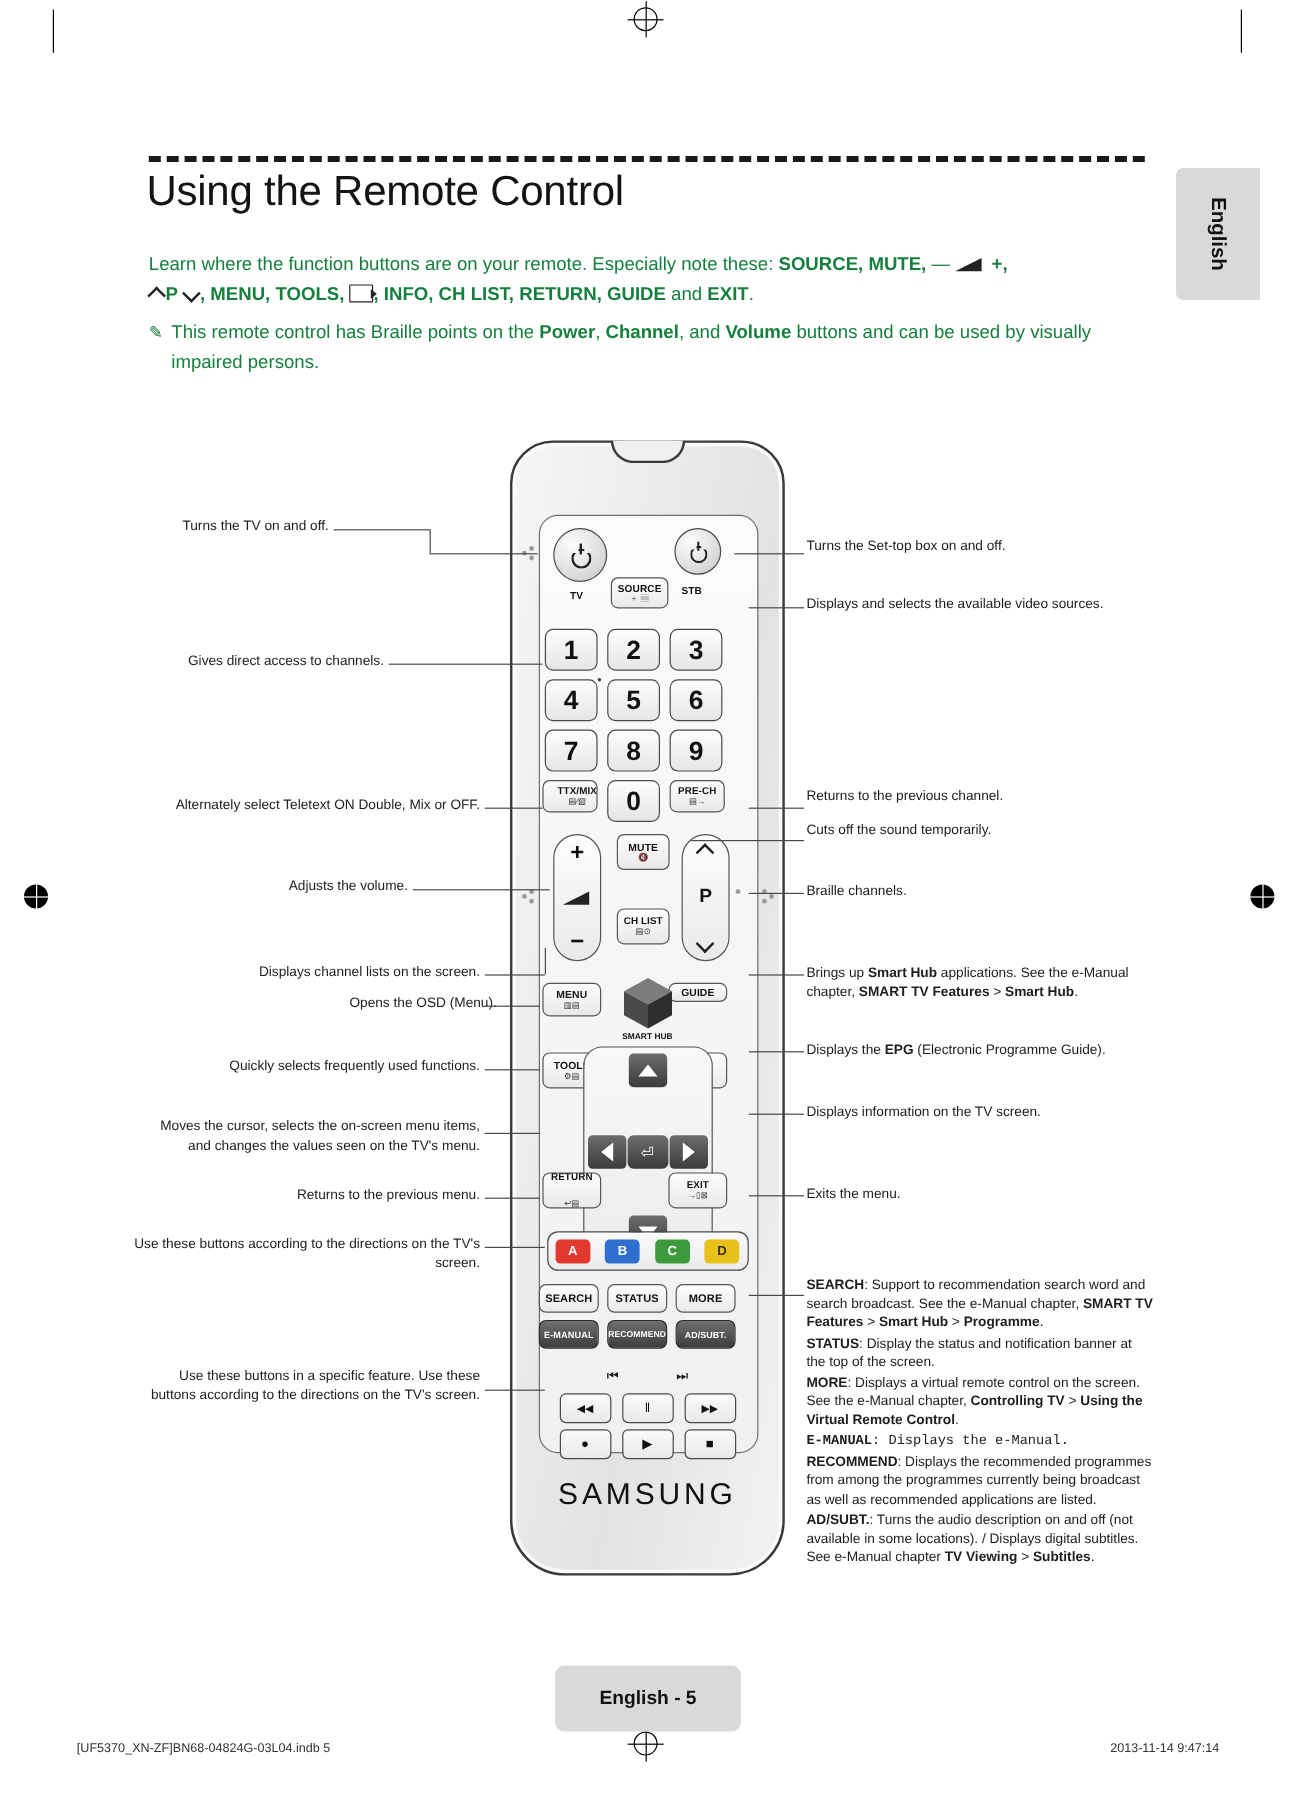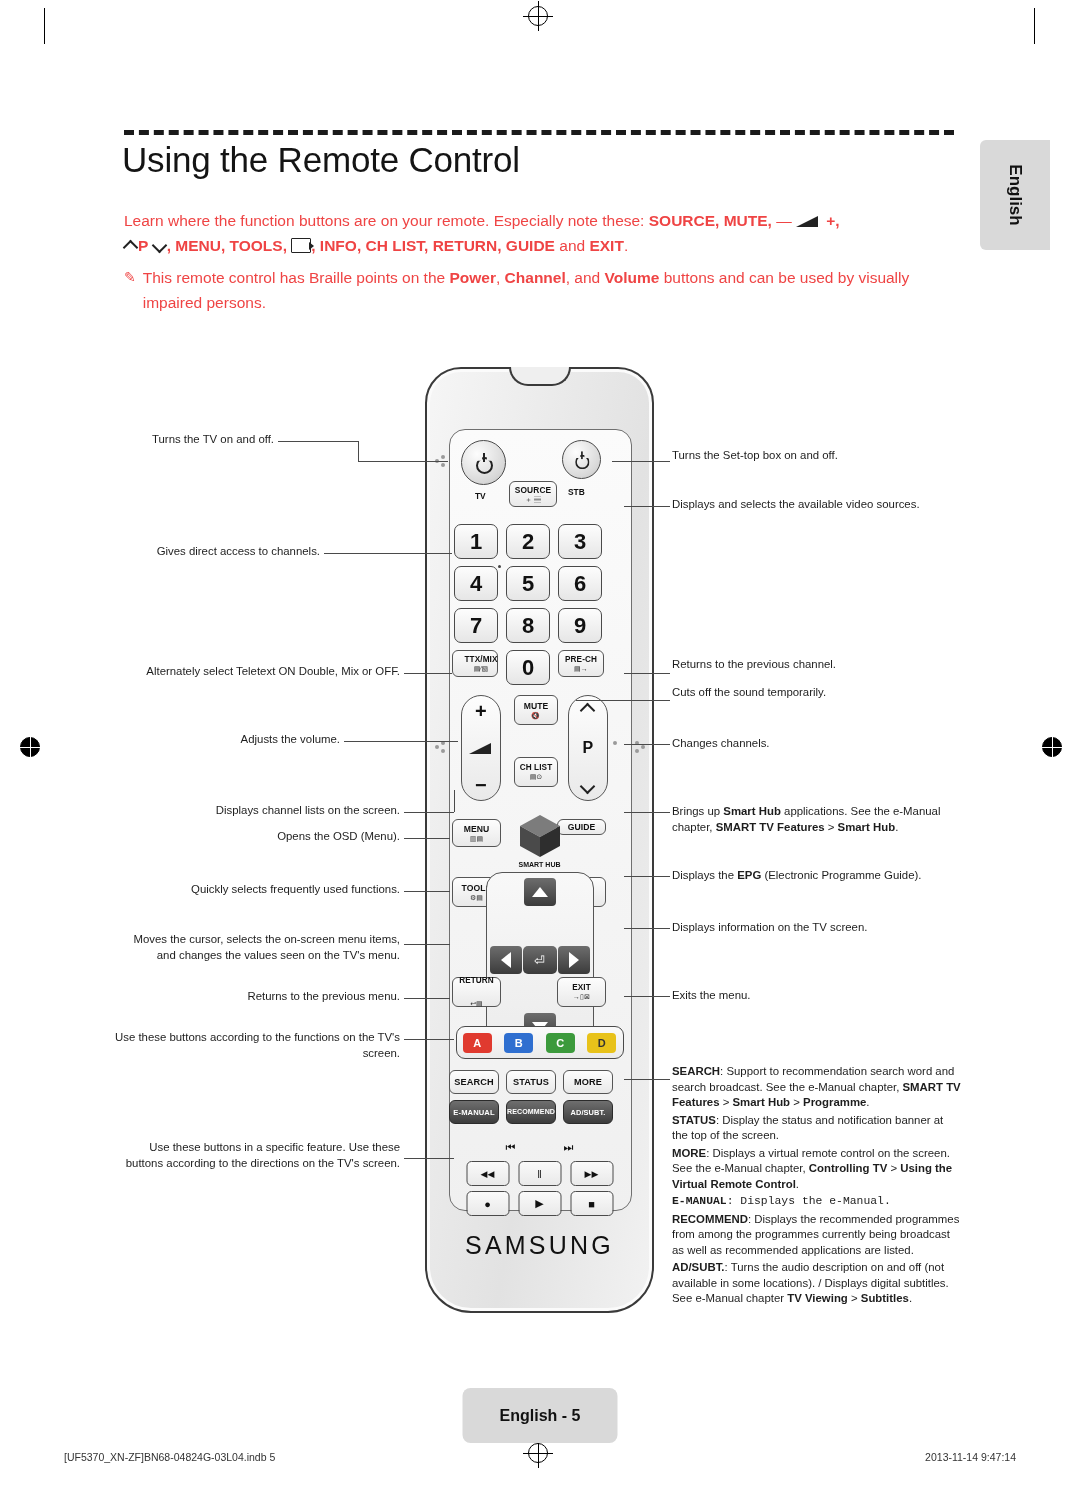"Learn where the function buttons" .intro { color: #ef4444 -> #15803d }
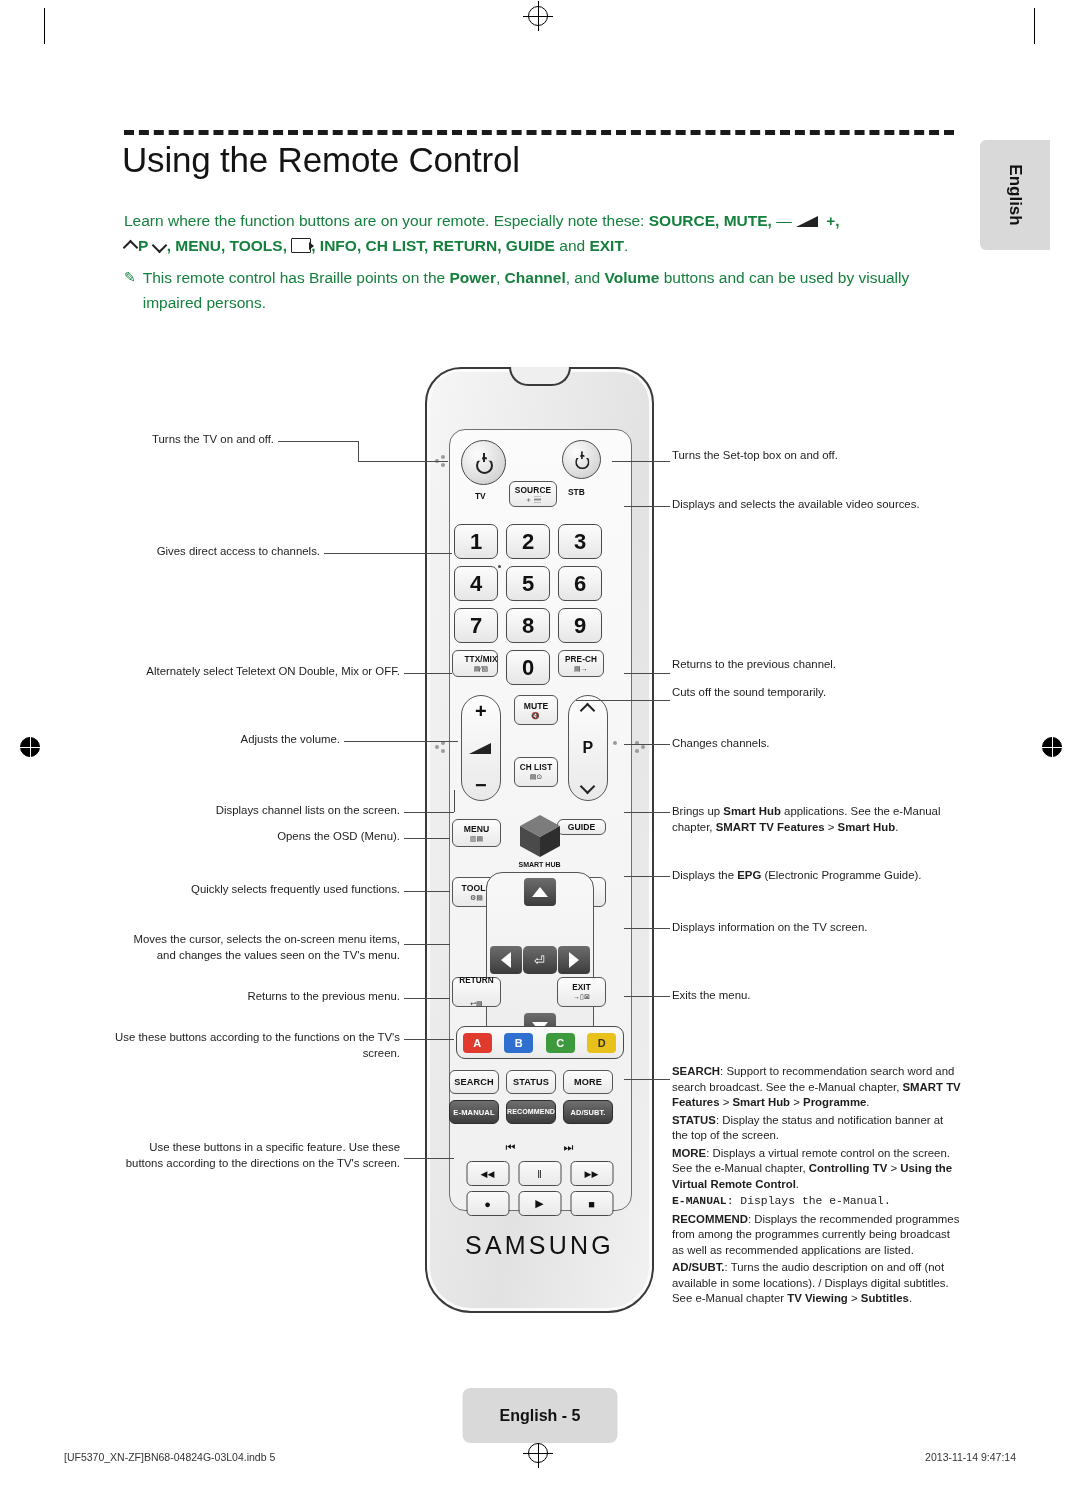"Changes channels." div.callout { text: Changes -> Braille }
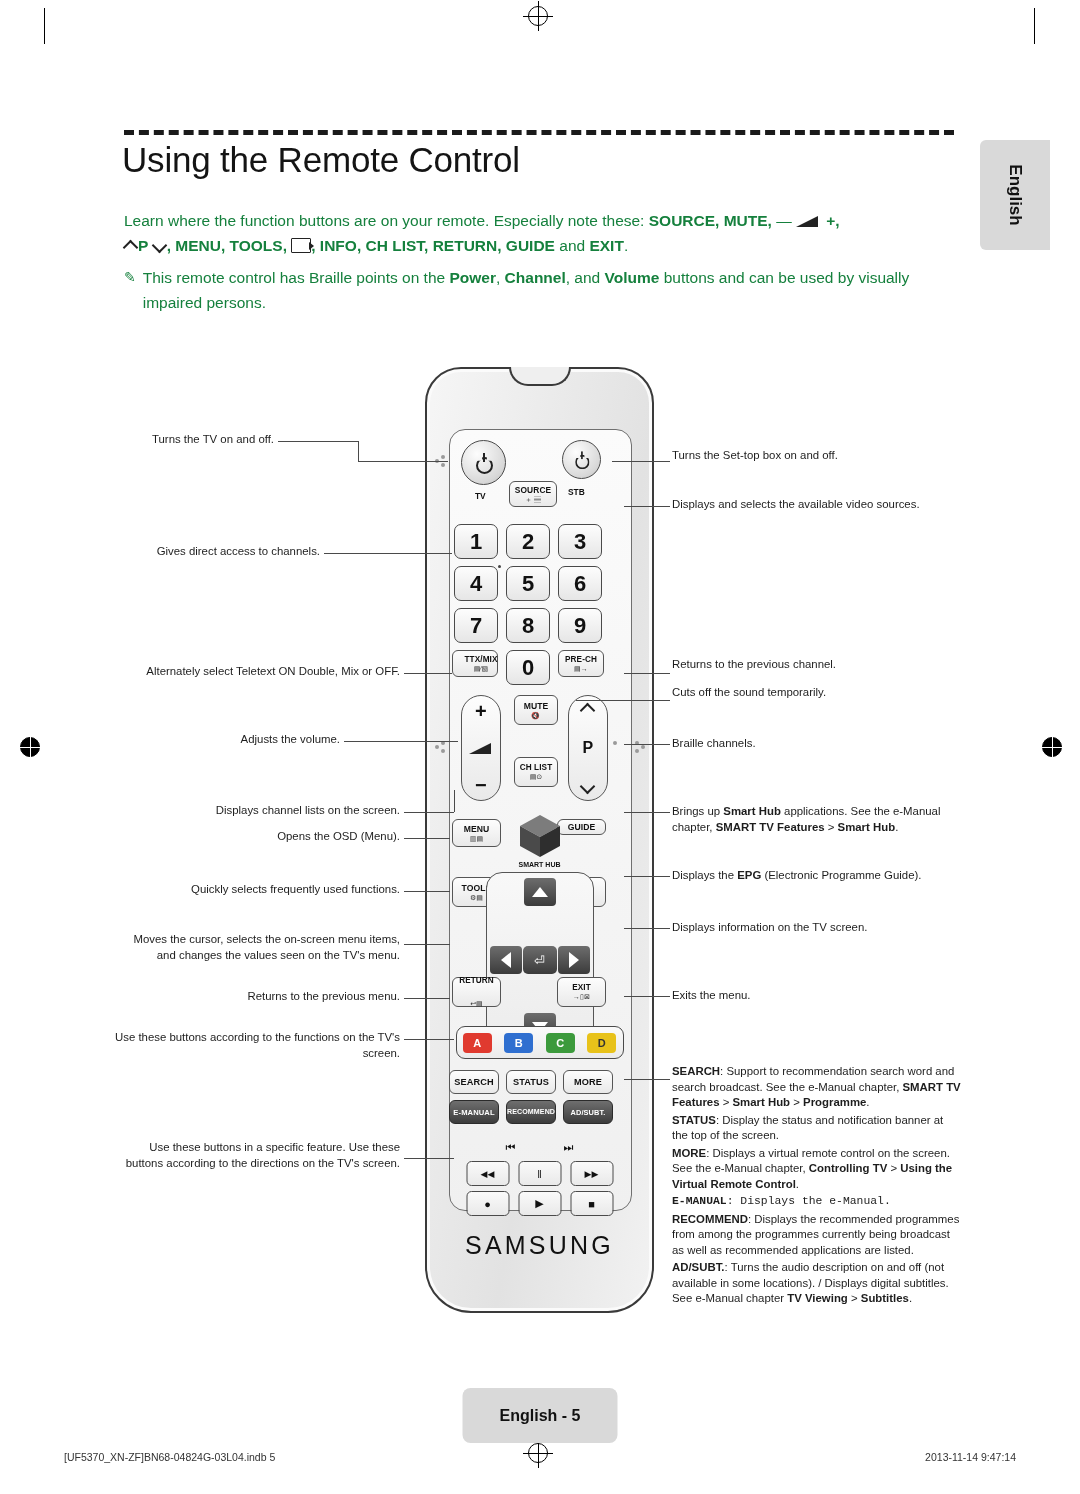"Opens the OSD (Menu)." div.callout { left: 190px -> 204px }
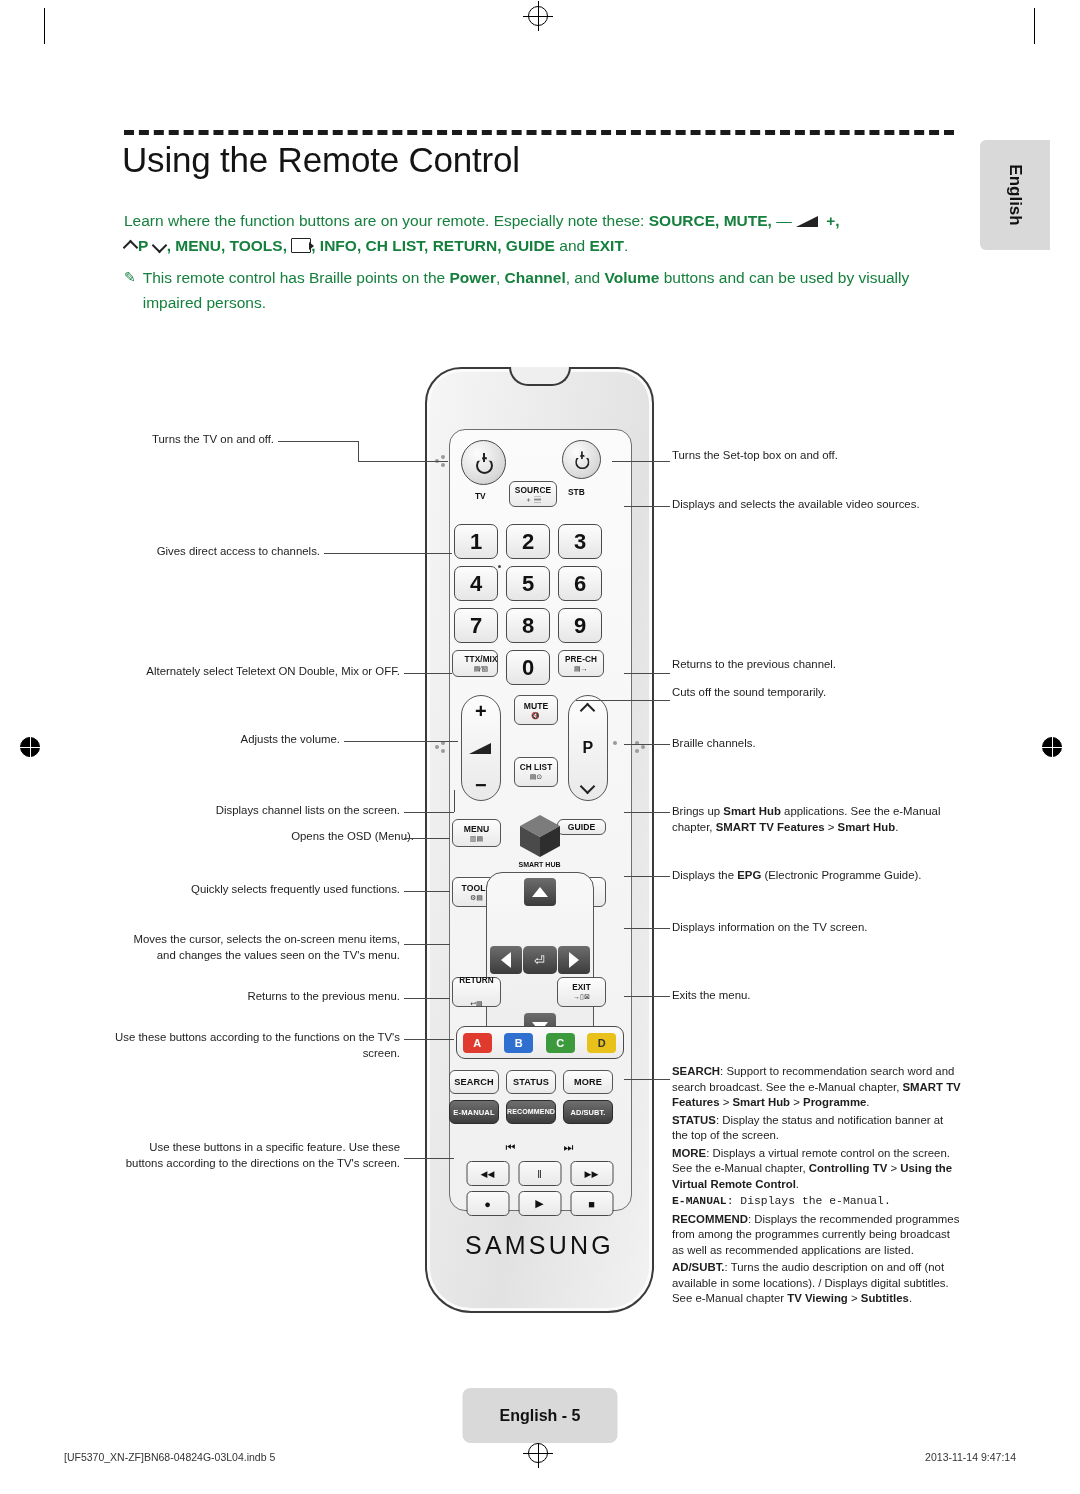"Use these buttons according to" div.callout { text: functions -> directions }
